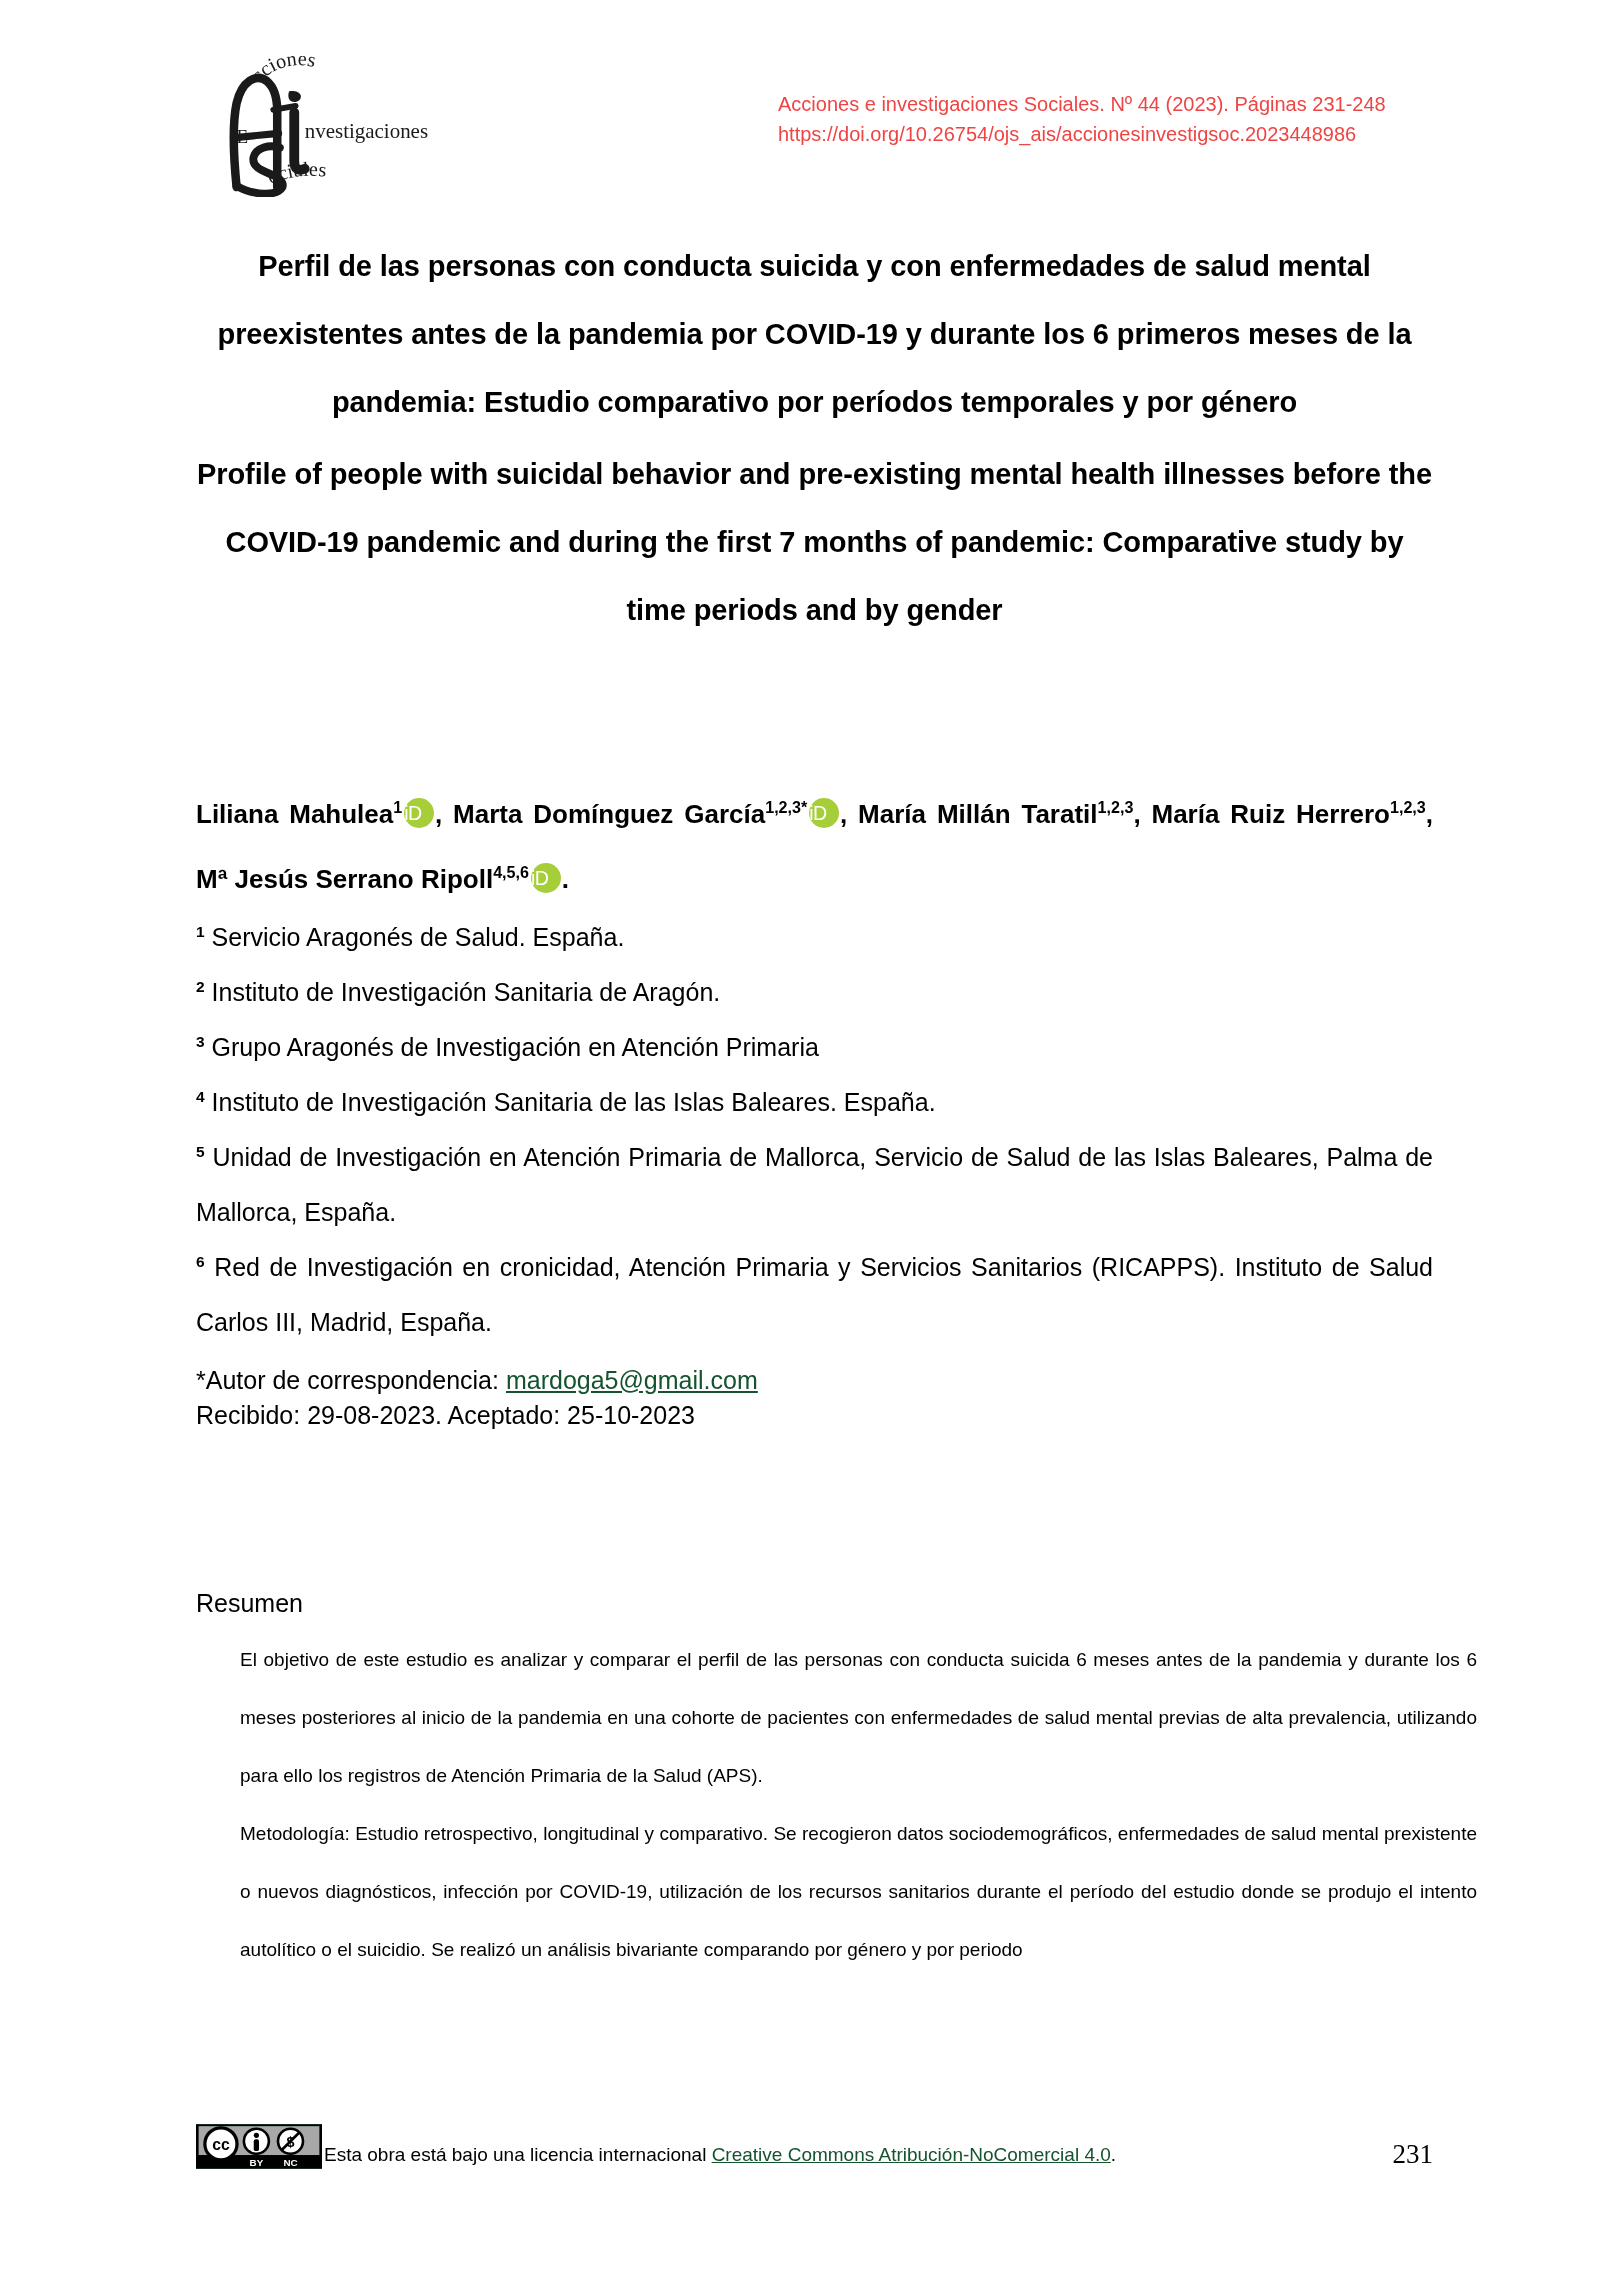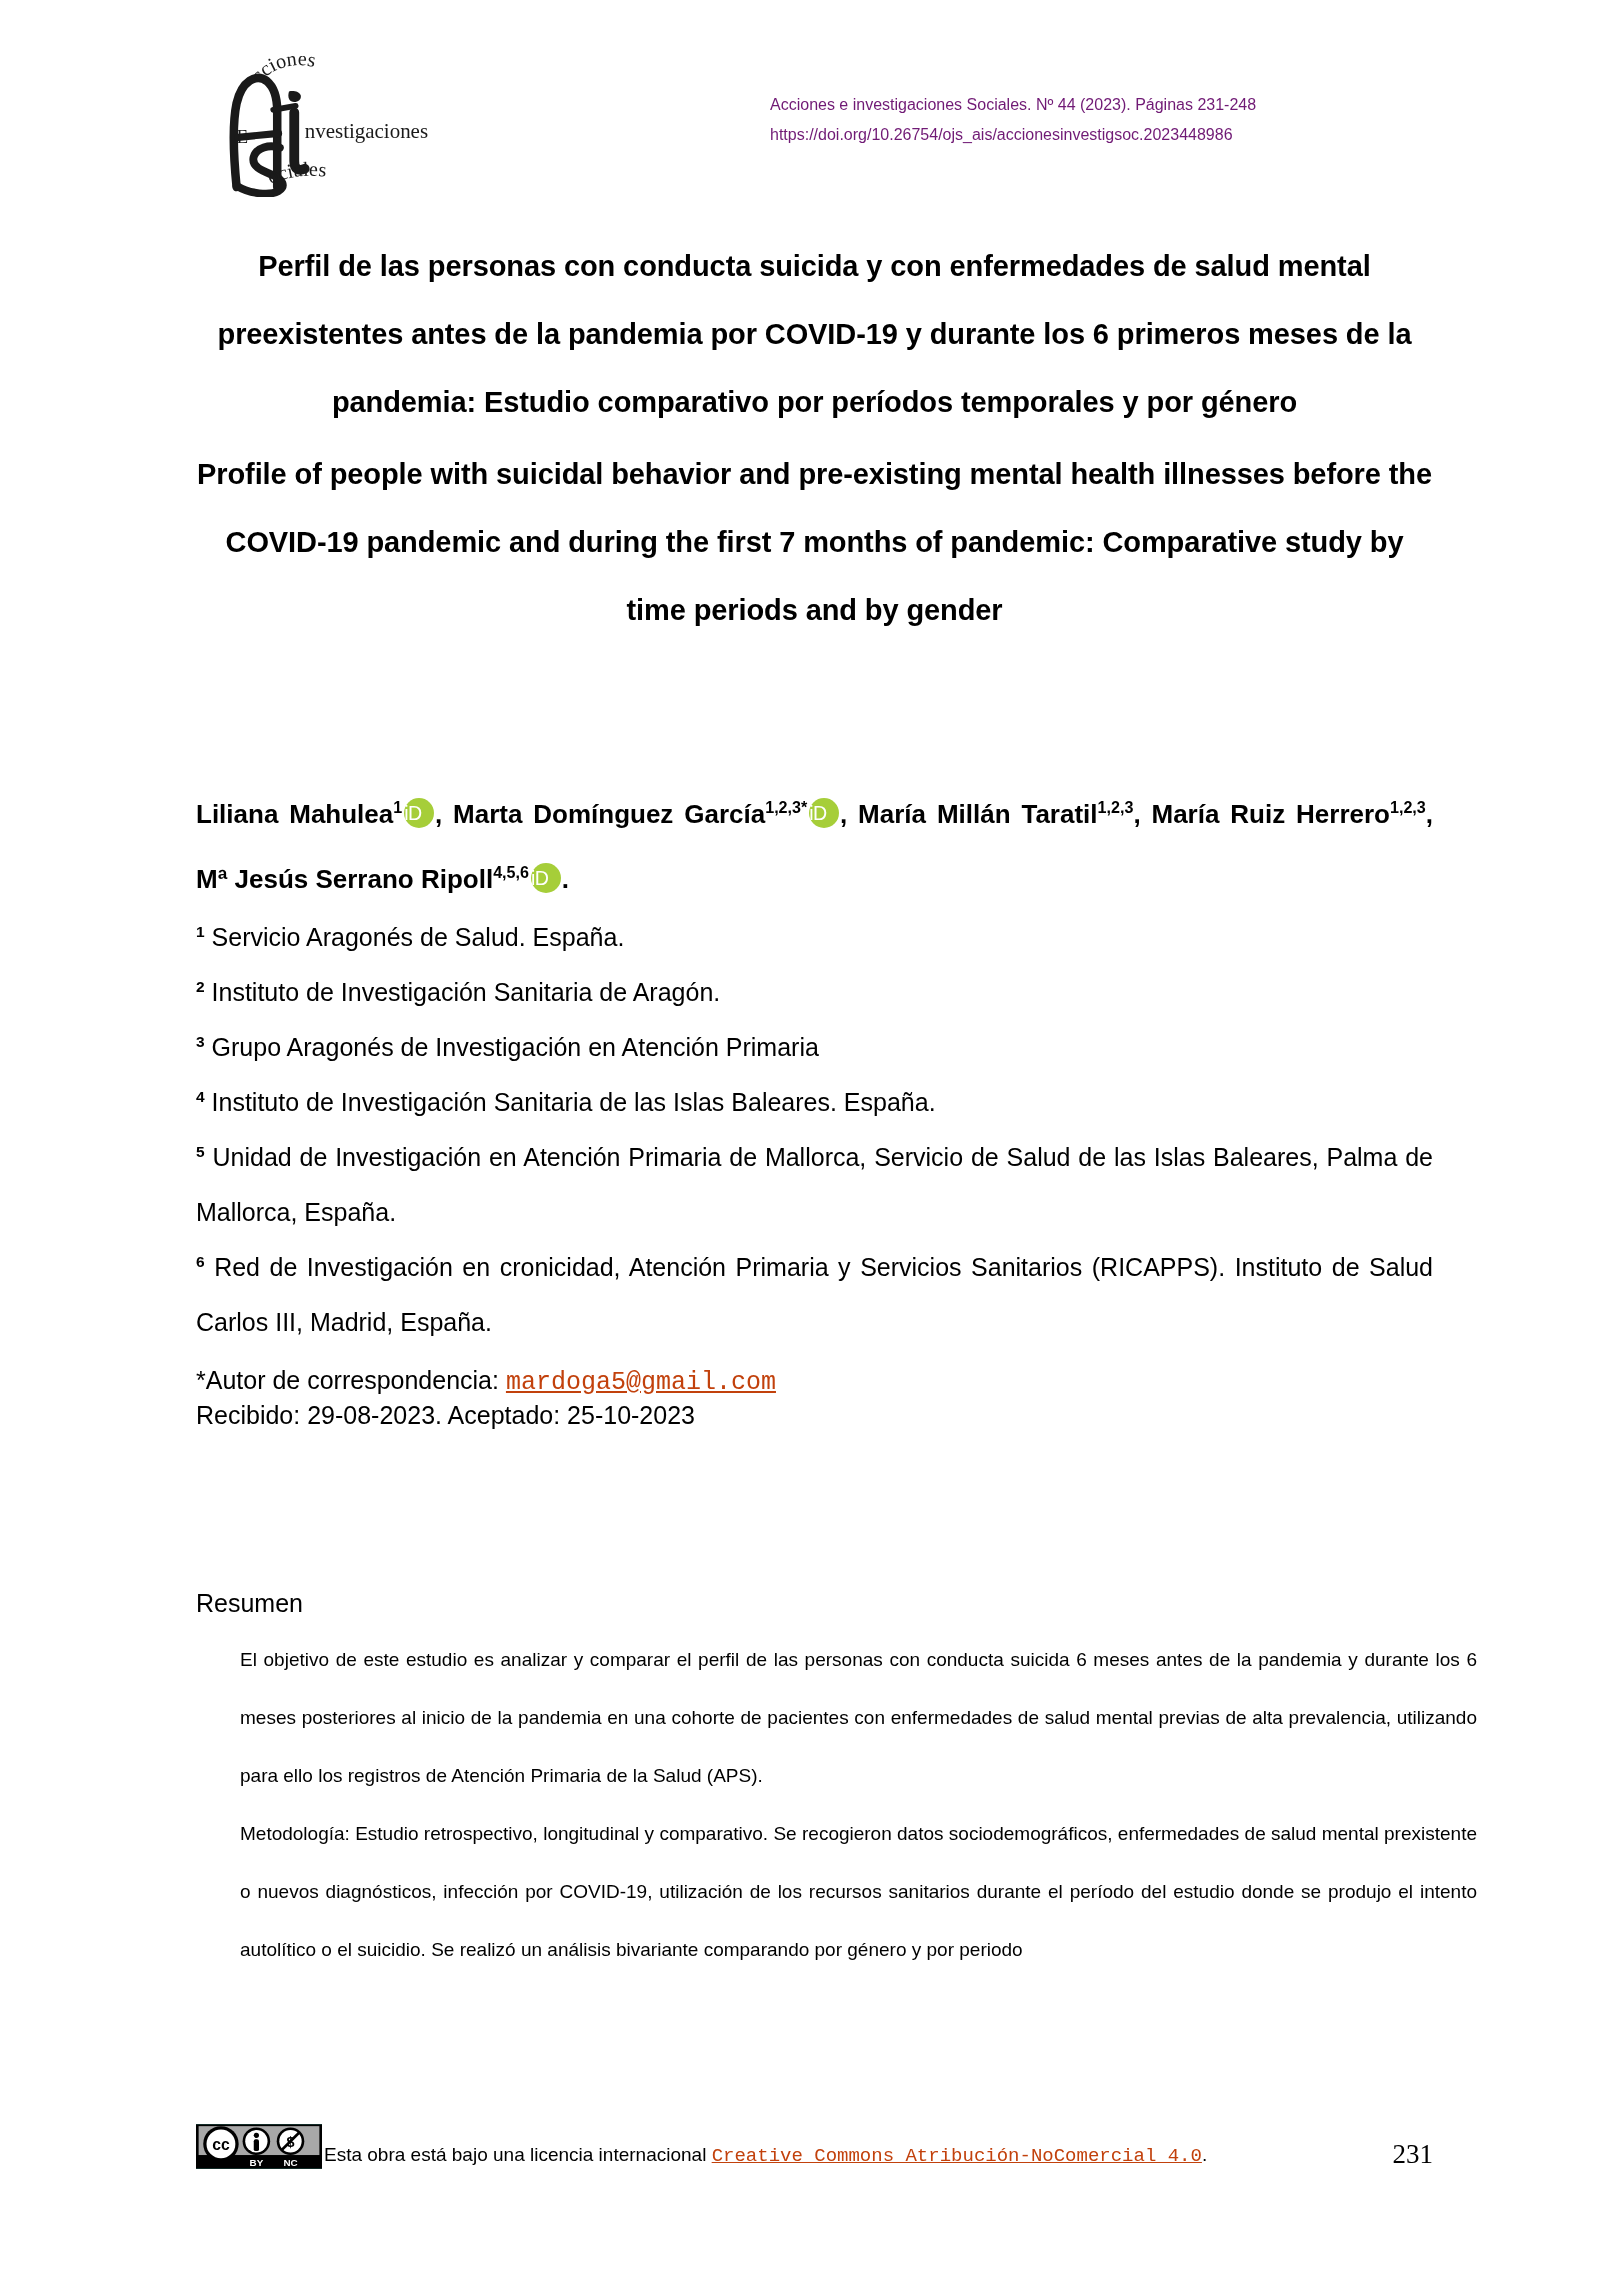"Acciones e investigaciones Sociales. Nº" .header-meta { color: #701a75 -> #ef4444; font-size: 16px -> 20px; right: 8px -> 0px }
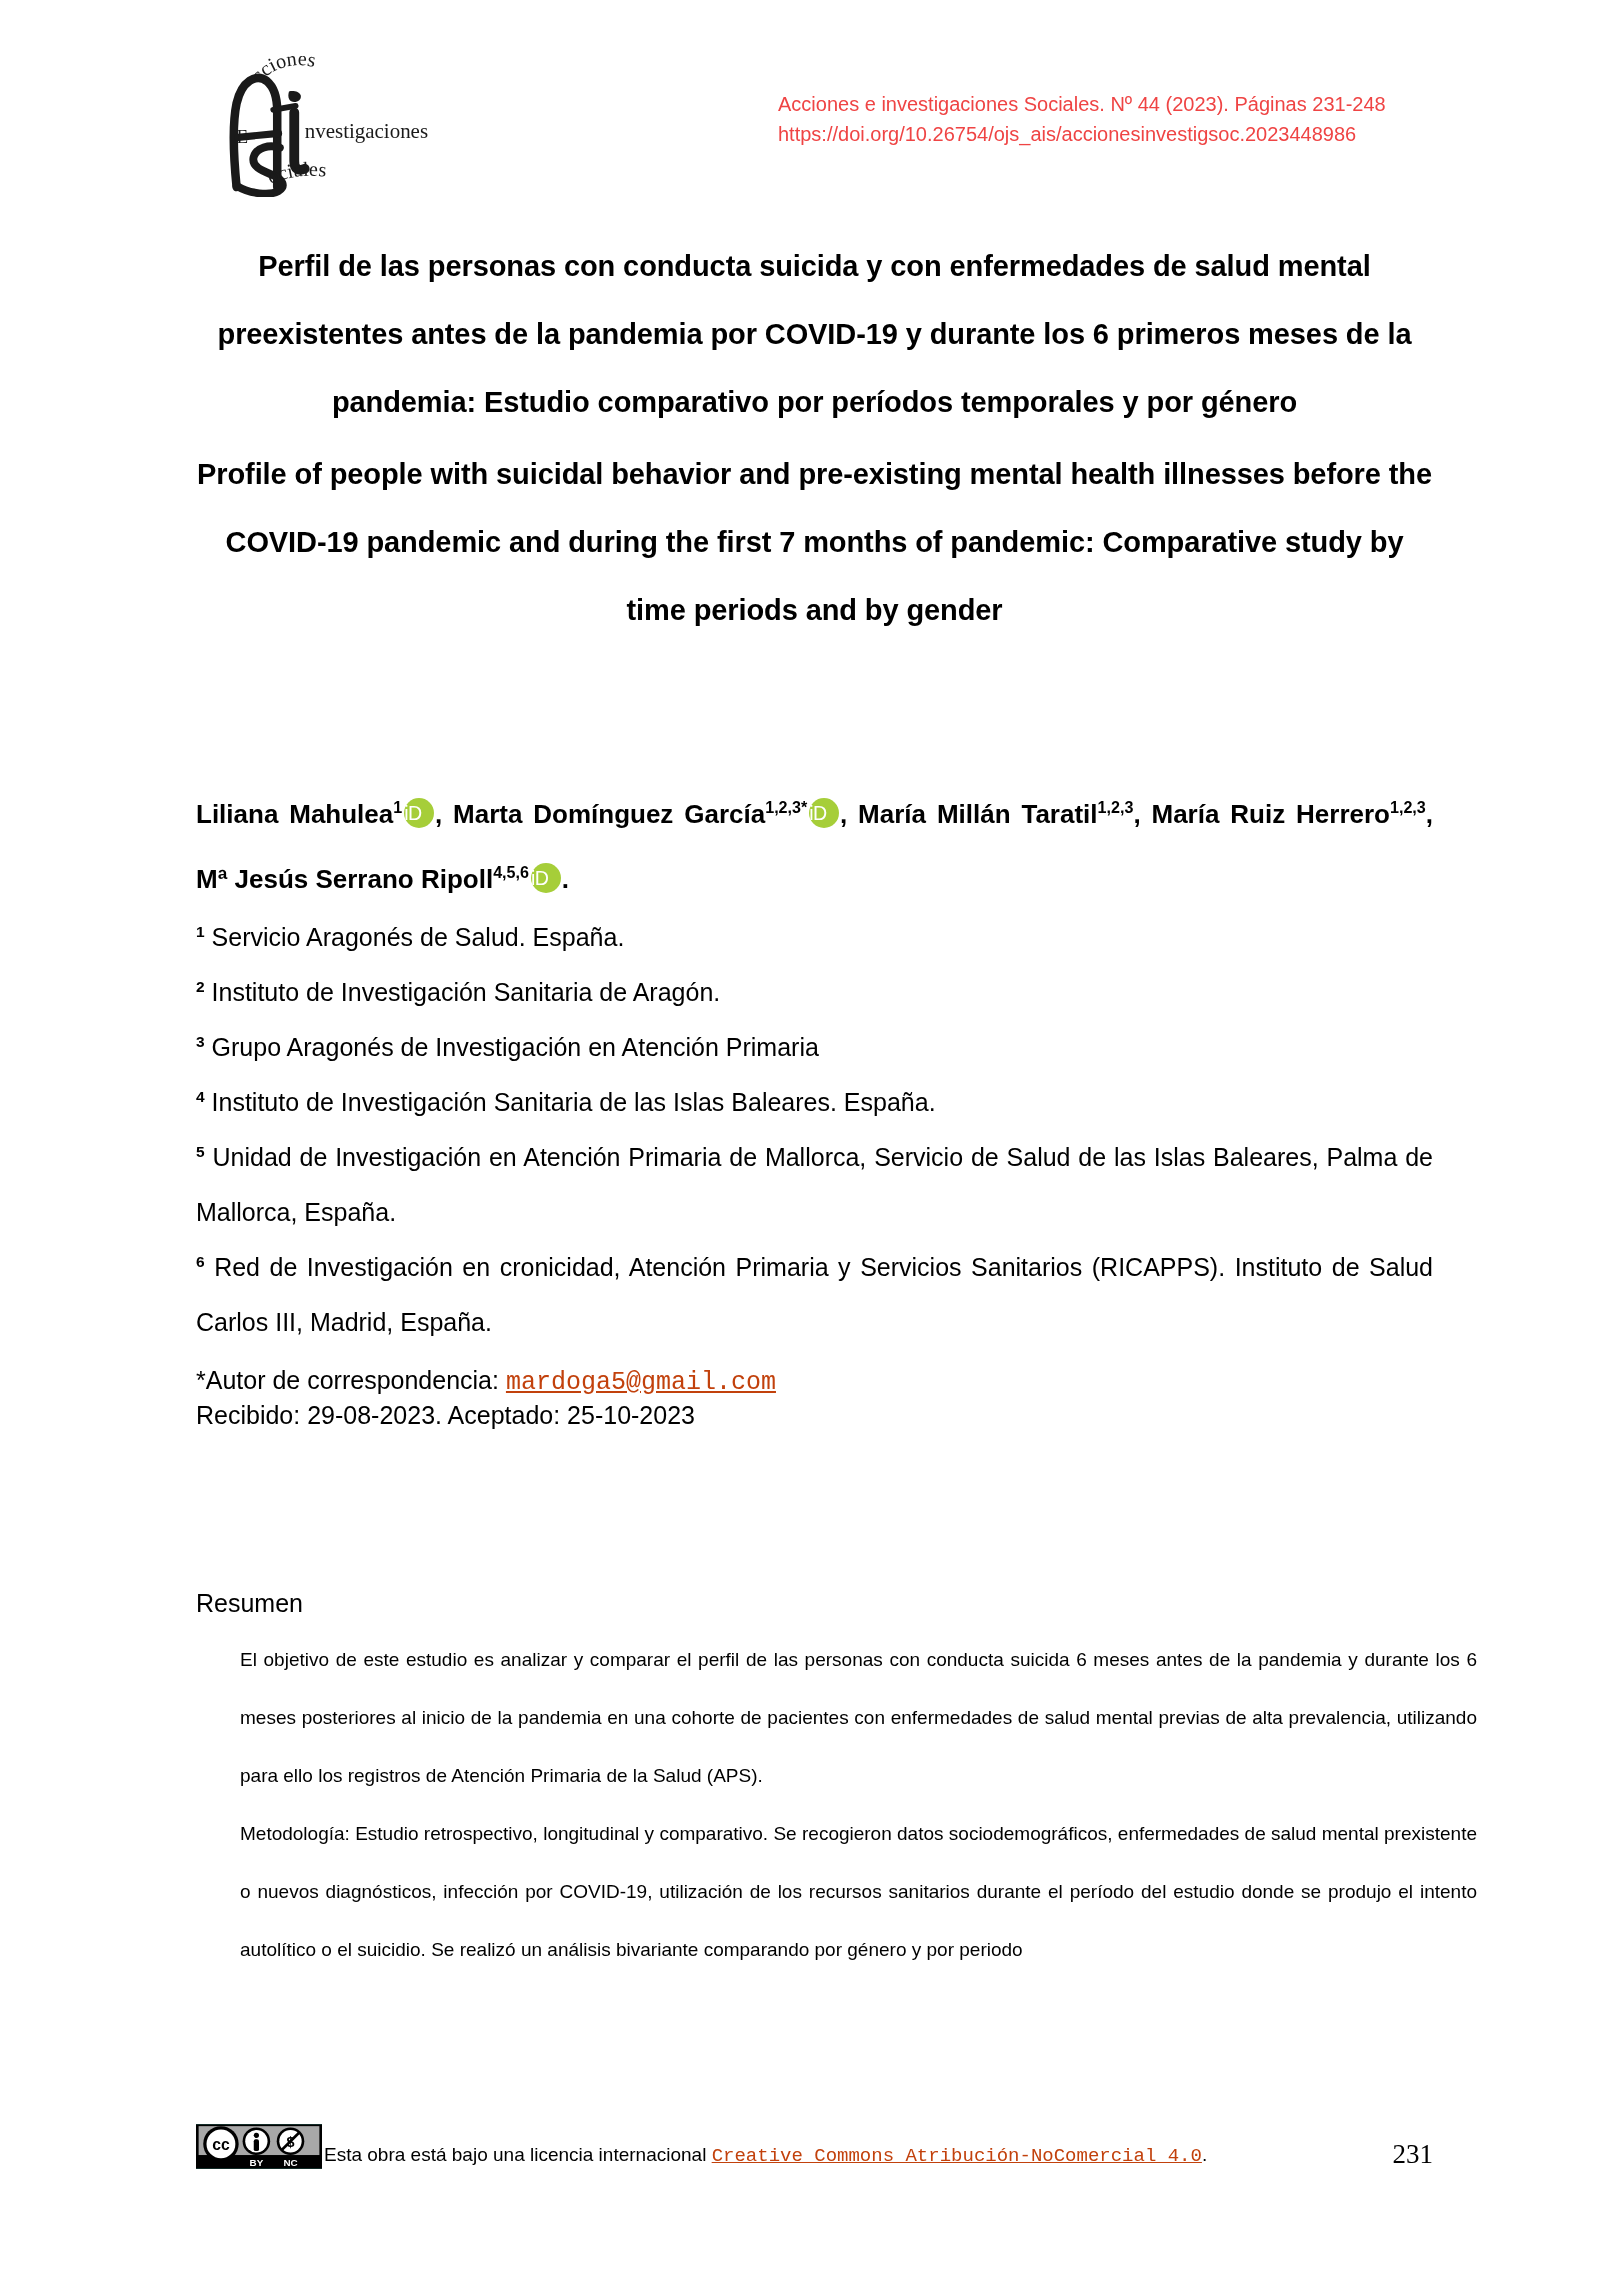"mardoga5@gmail.com" .corr a, .link { color: #c2410c -> #14532d; font-family: Liberation Mono, monospace -> none }
